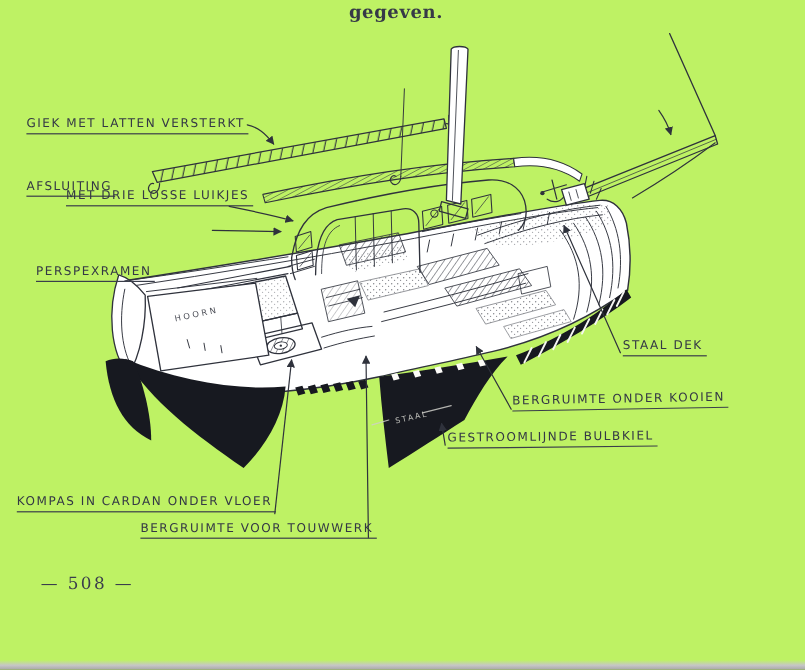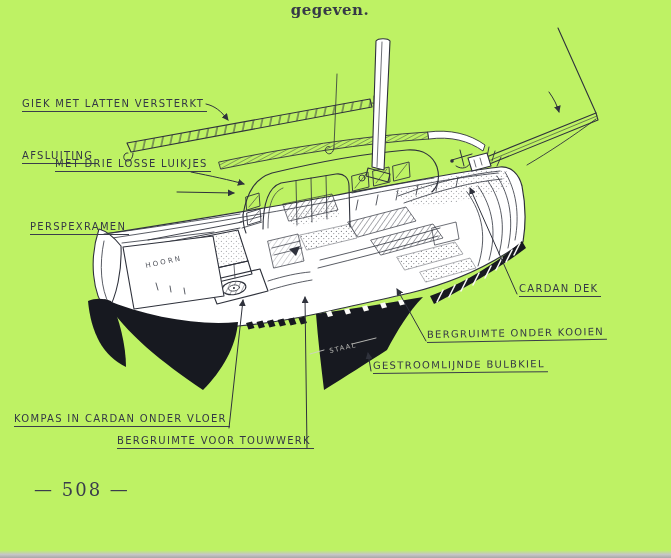"CARDAN DEK" div.lbl { text: CARDAN -> STAAL }
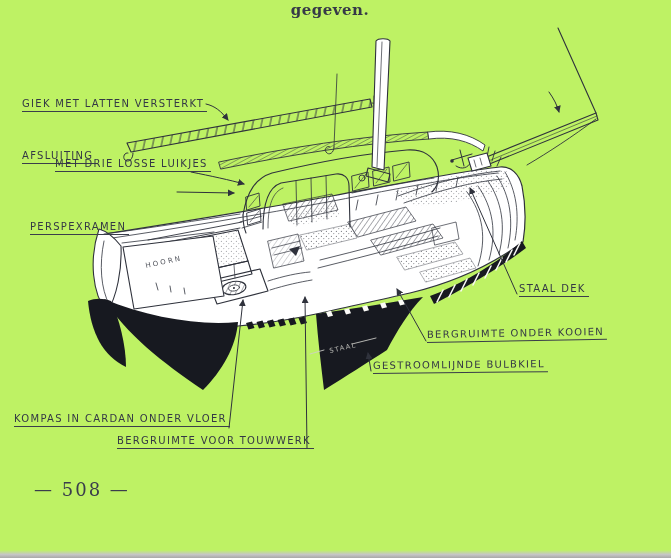"— 508 —" #page-number { font-size: 18px -> 14px }
